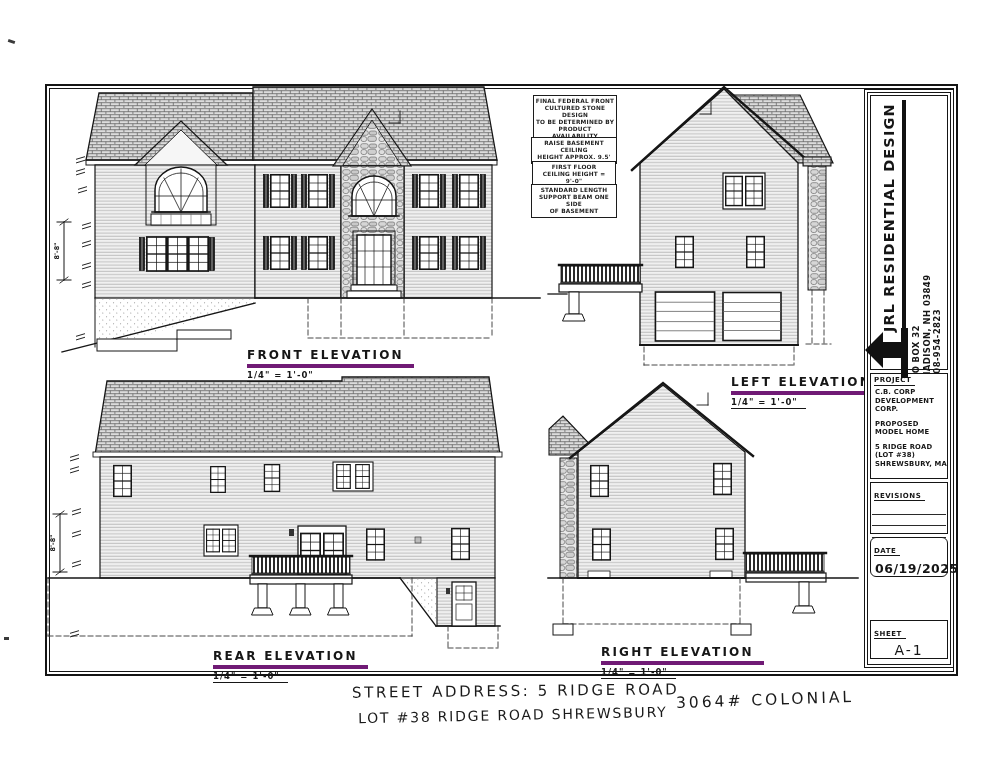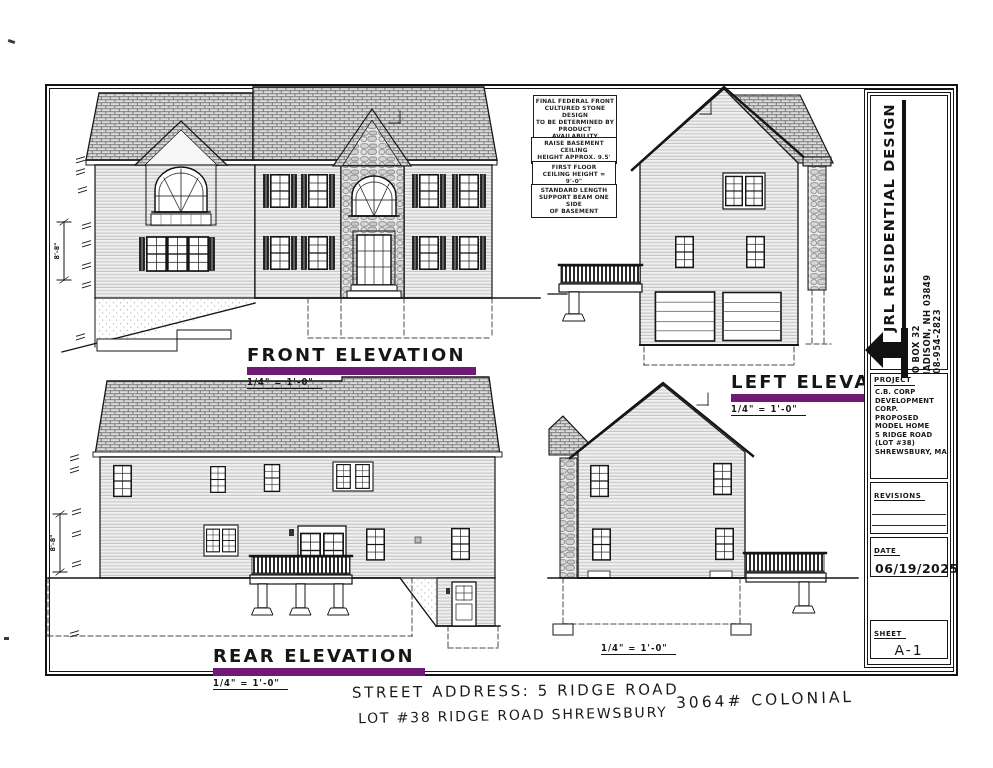"FRONT ELEVATION" .elev-label .t { border-bottom: 8px solid #701a75 -> 4px solid #701a75; font-size: 18px -> 12px }
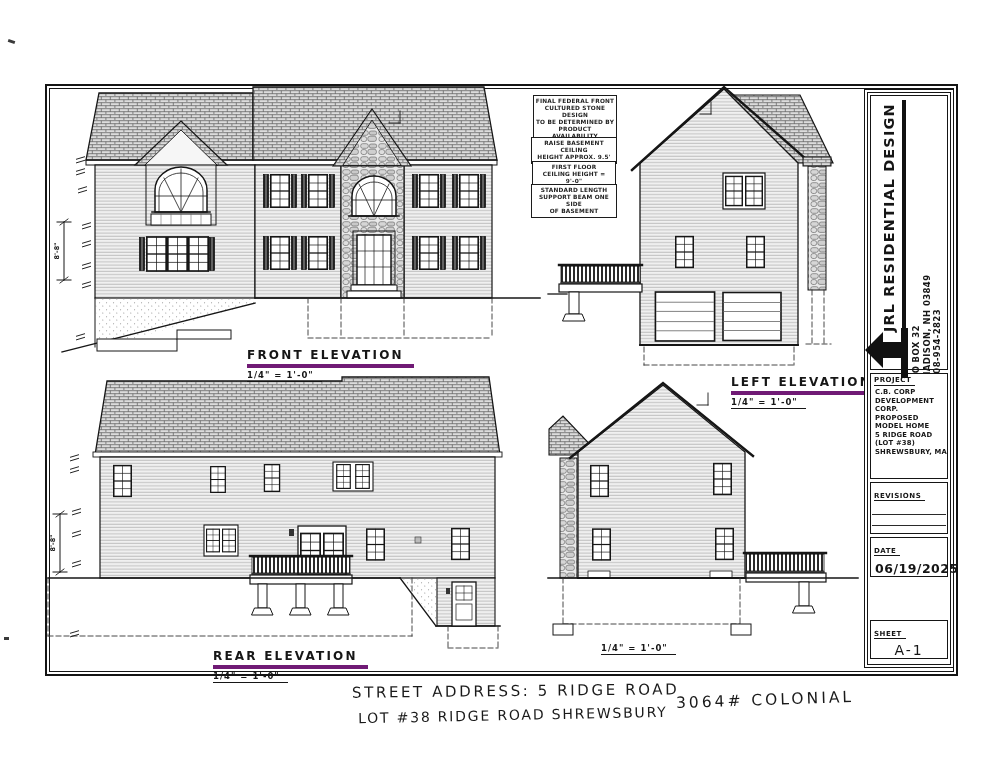"PROPOSED" .tb-project .gap { margin-top: none -> 6px }
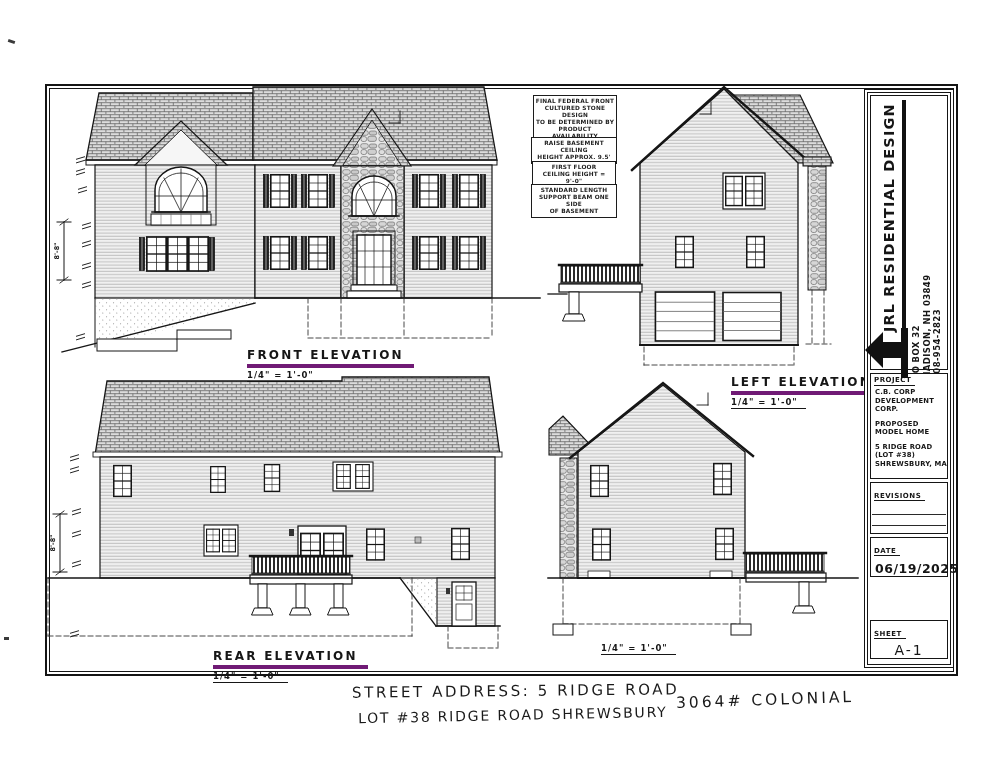"DATE" .tb-date { border-radius: none -> 6px }
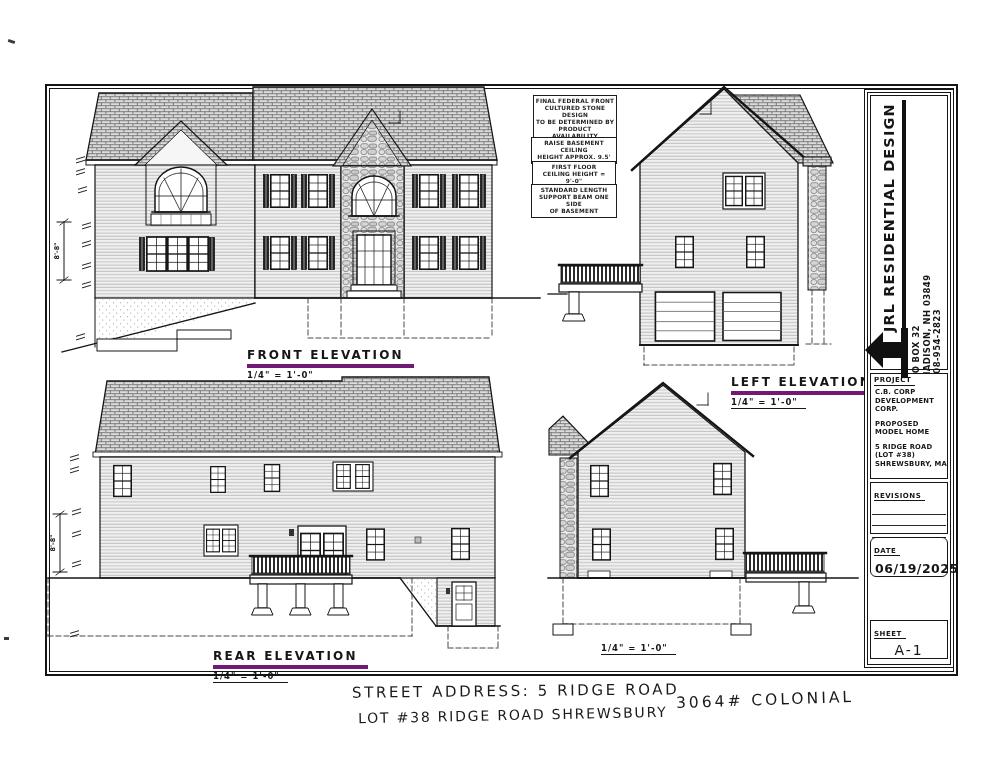"RIGHT ELEVATION" span.t { html: none -> <span>RIGHT ELEVATION</span> }
